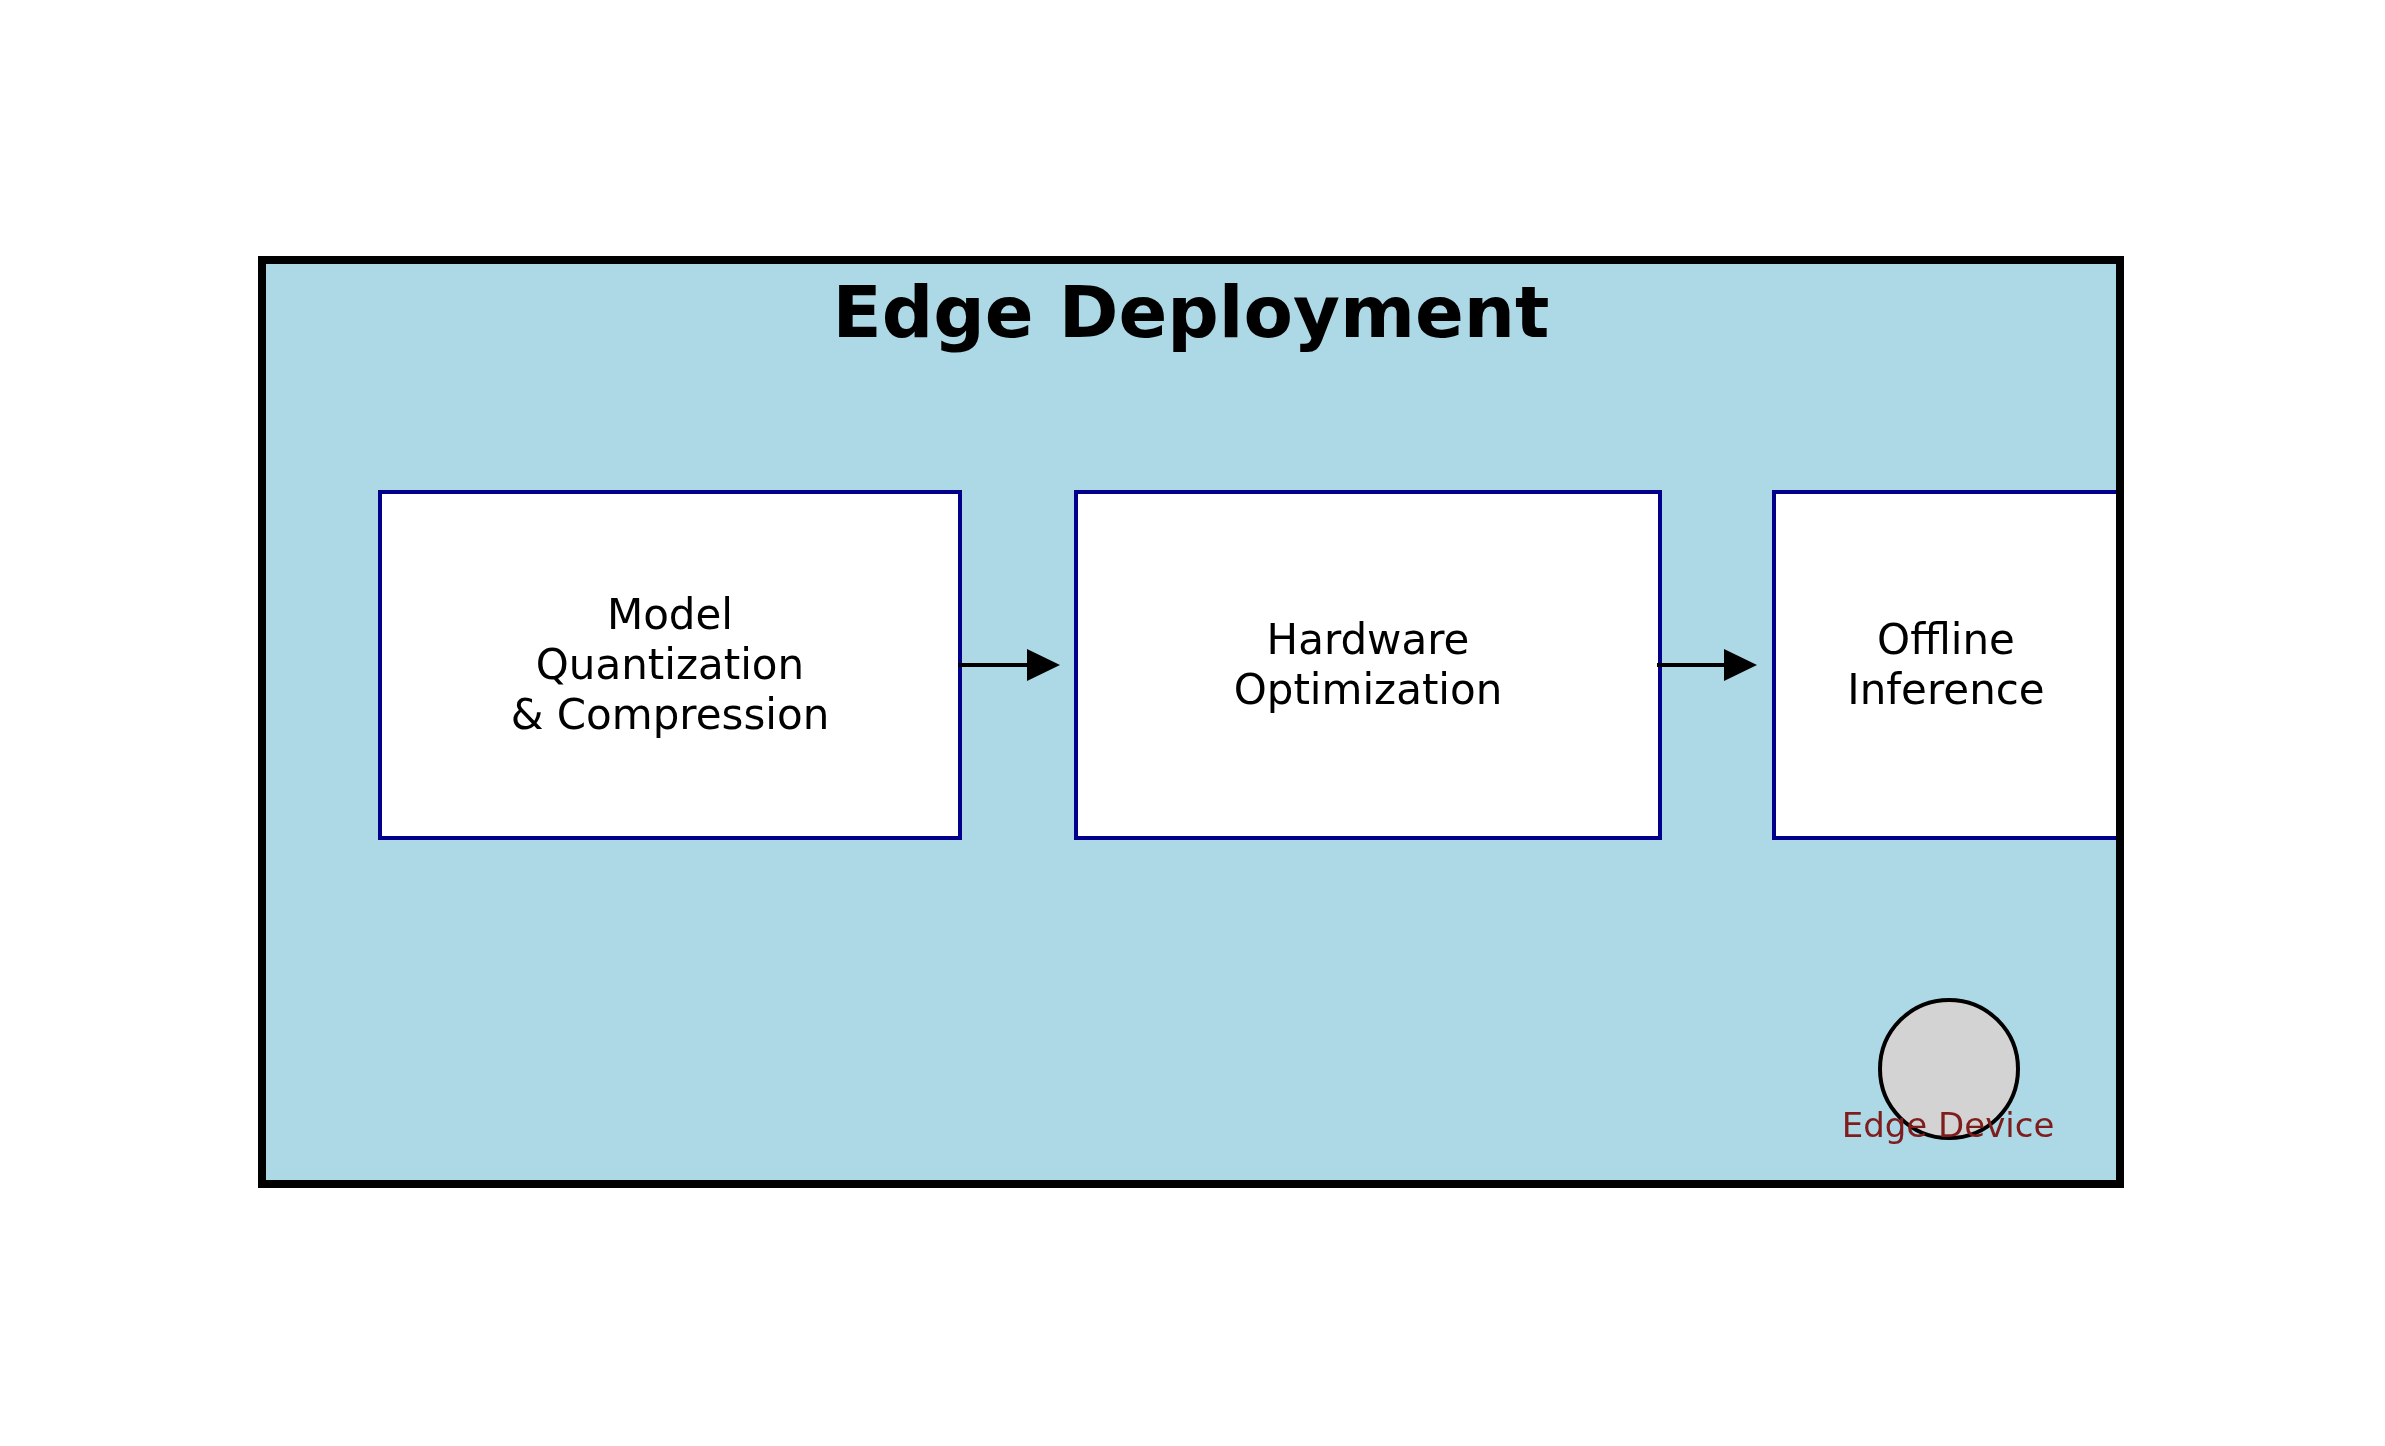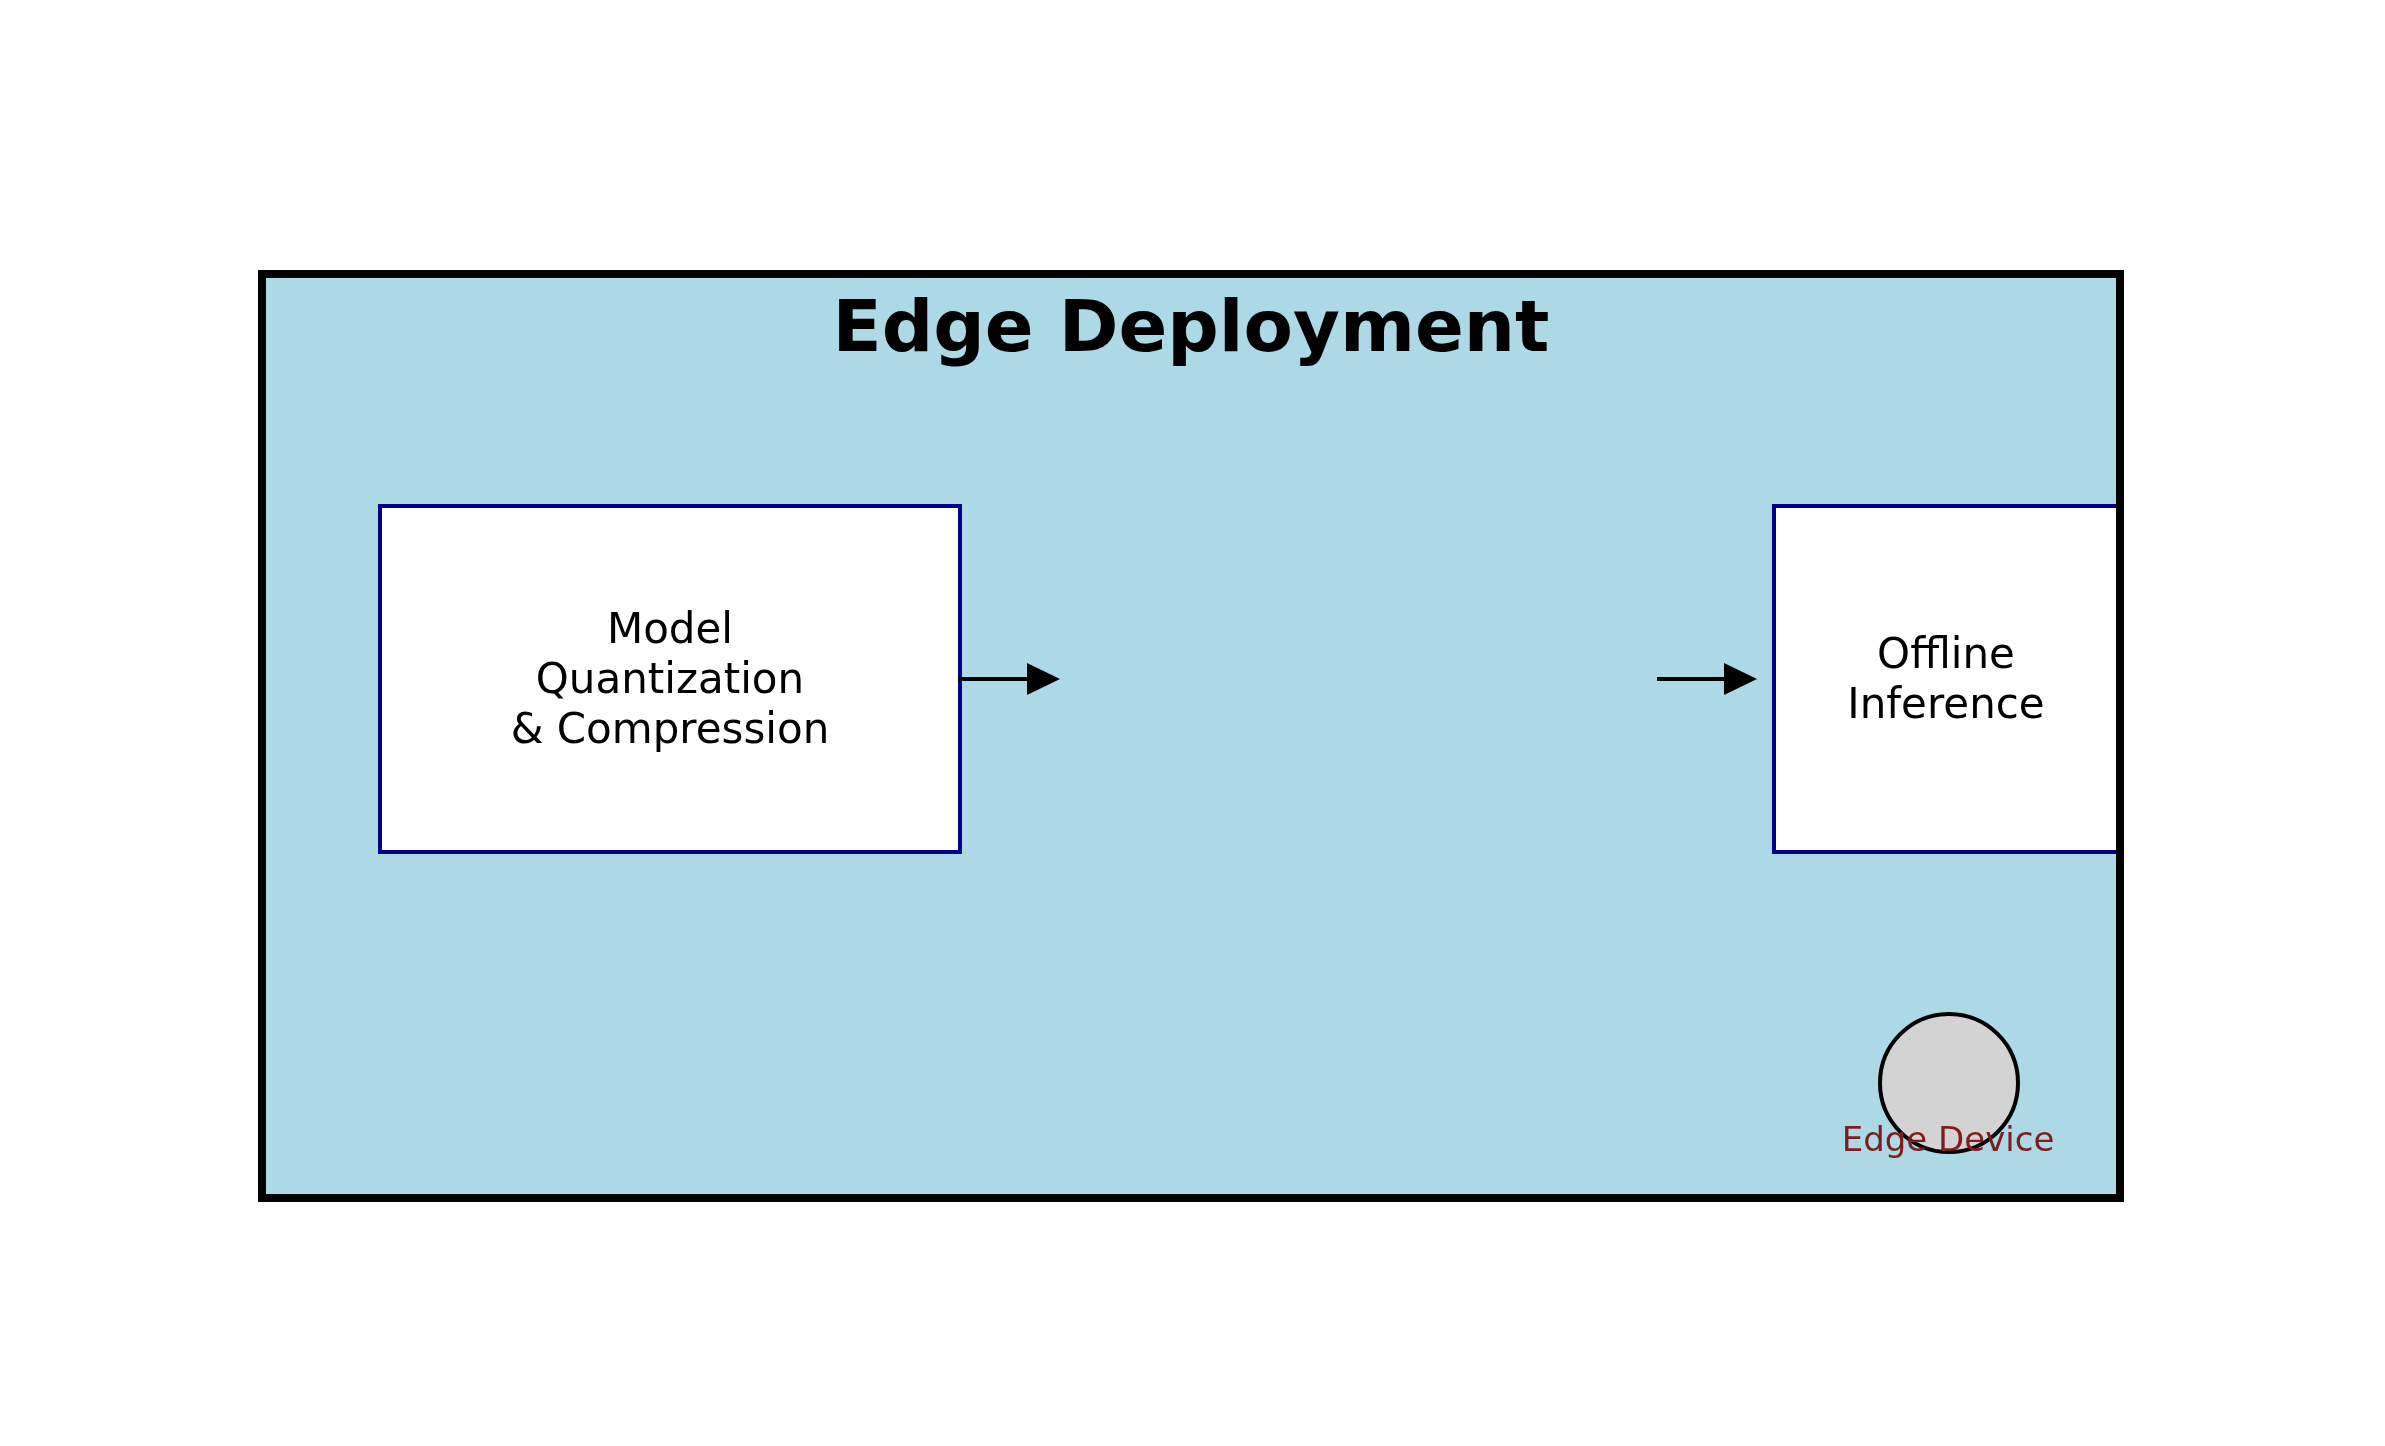"Edge Deployment" .container { margin-top: 14px -> none }
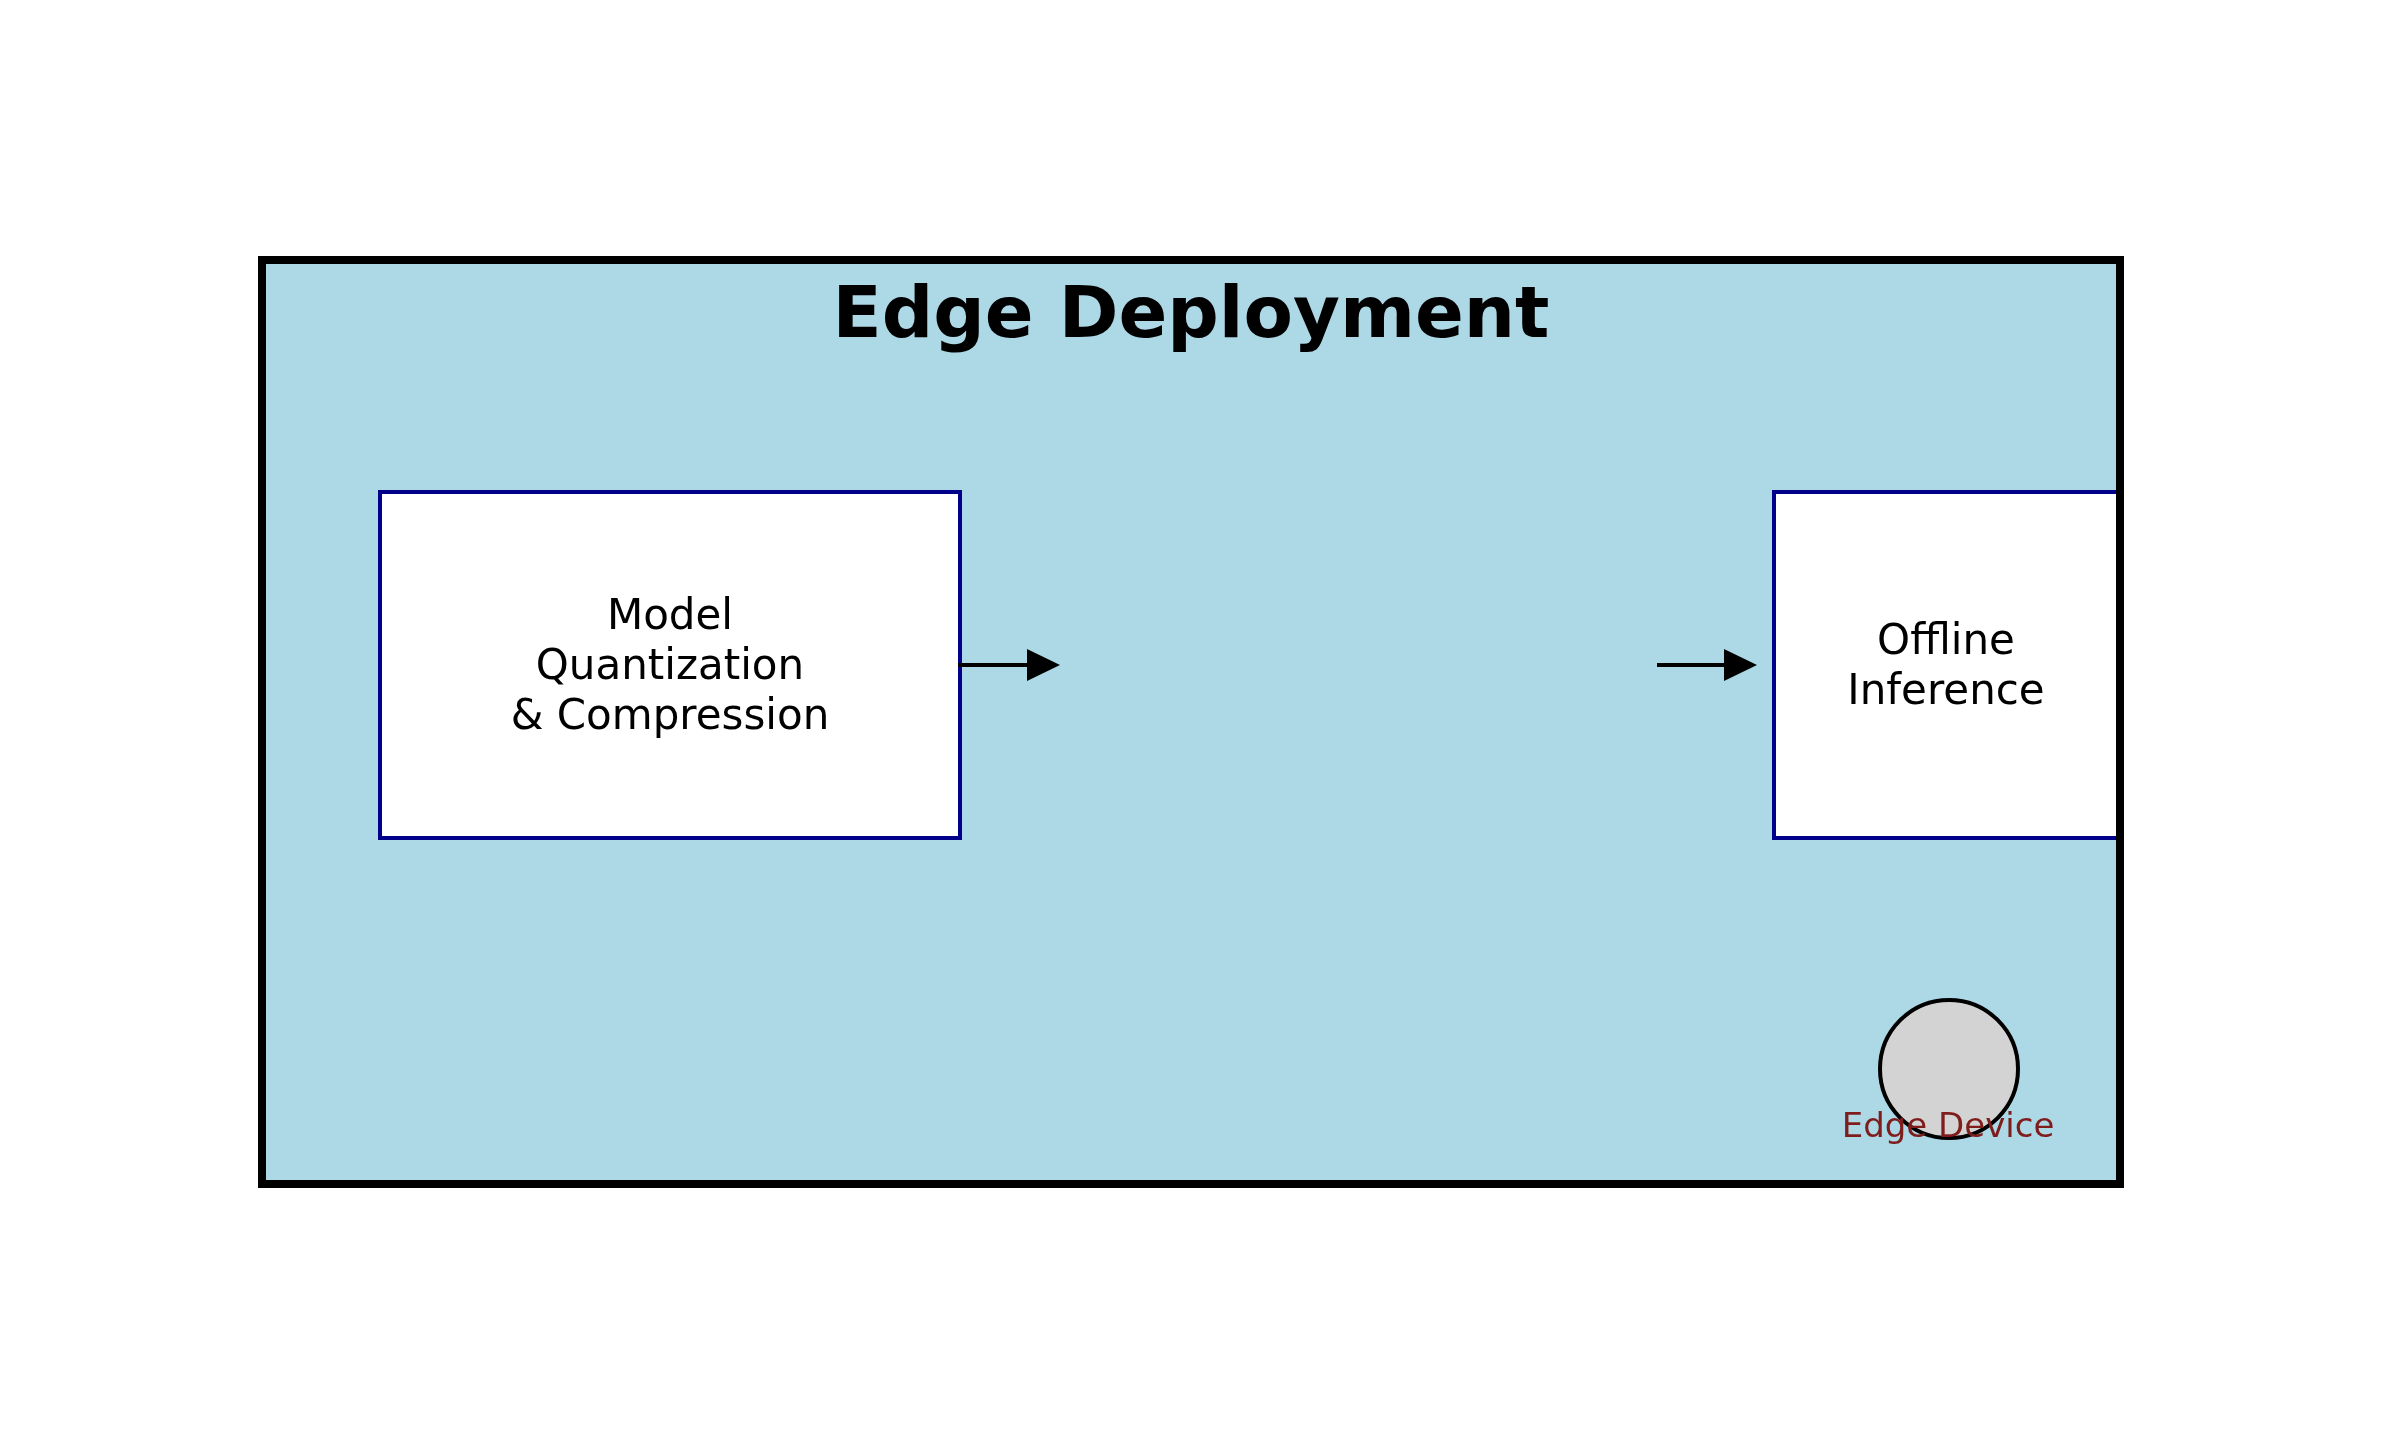"Hardware" div.node { html: none -> <div> <span>Hardware Optimization</span> </div> }
